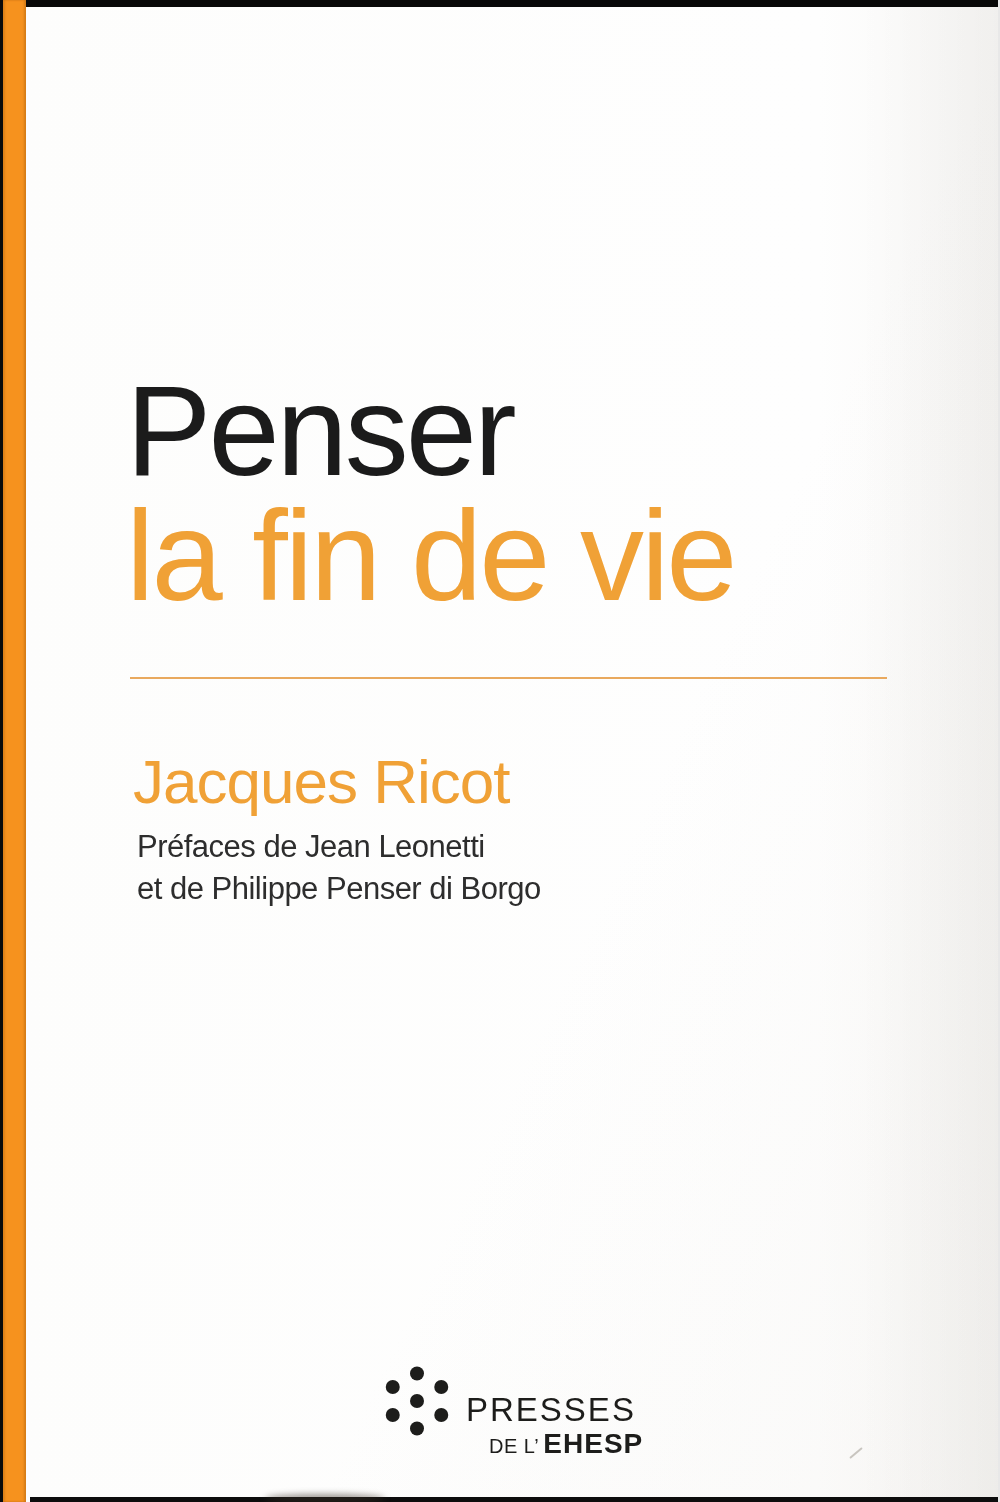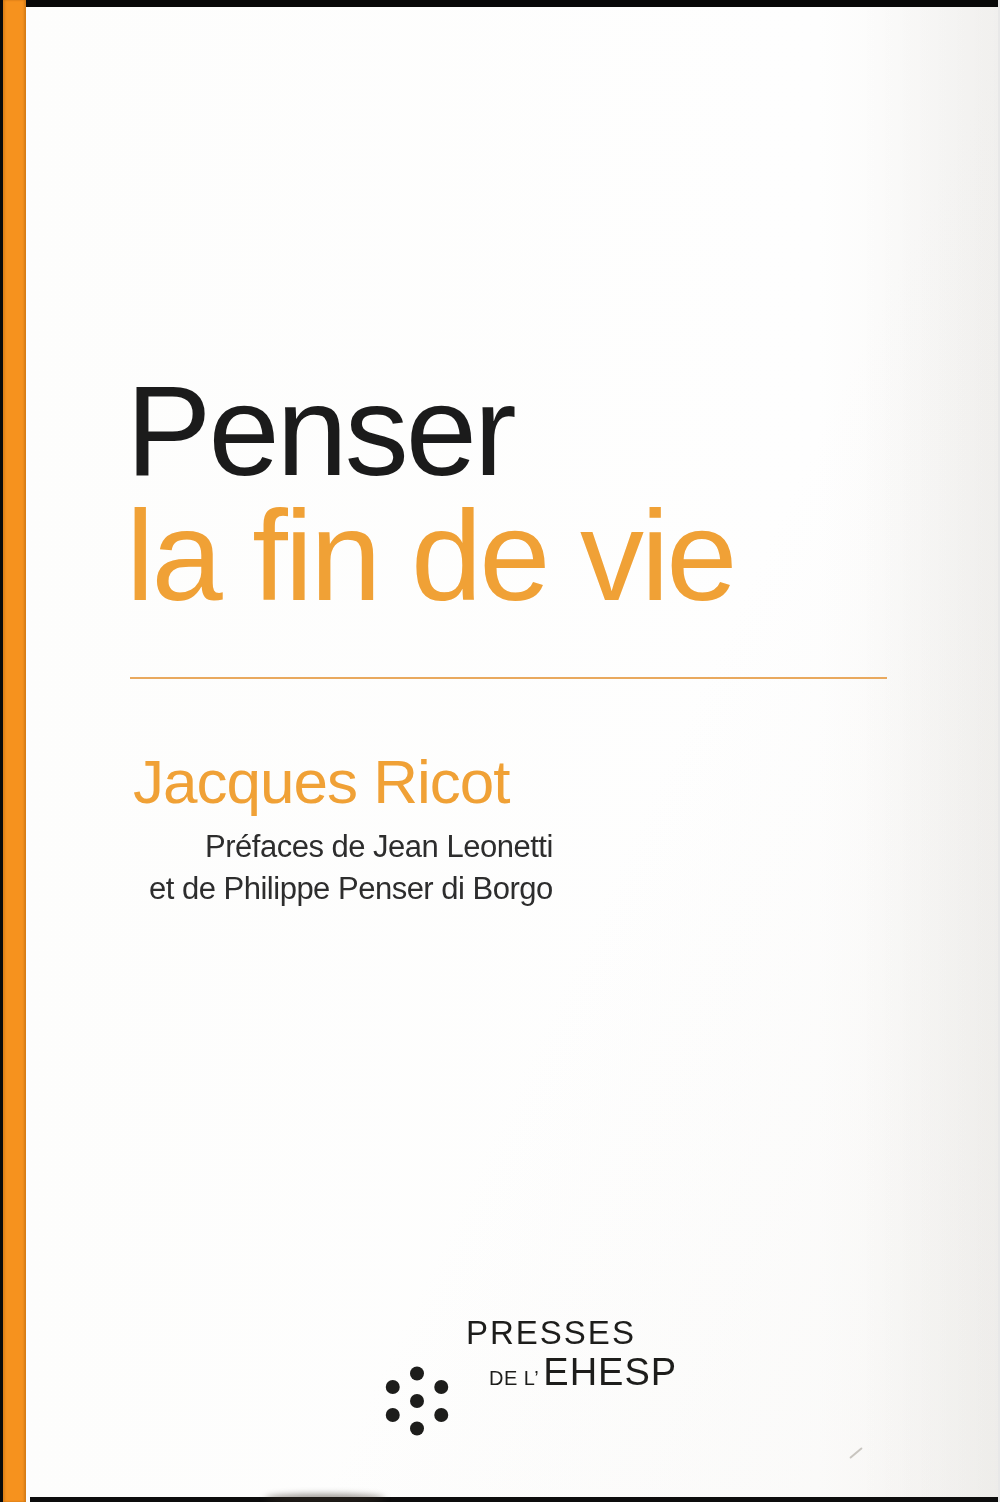"Préfaces de Jean Leonetti" .prefaces { left: 149px -> 137px; text-align: right -> none }
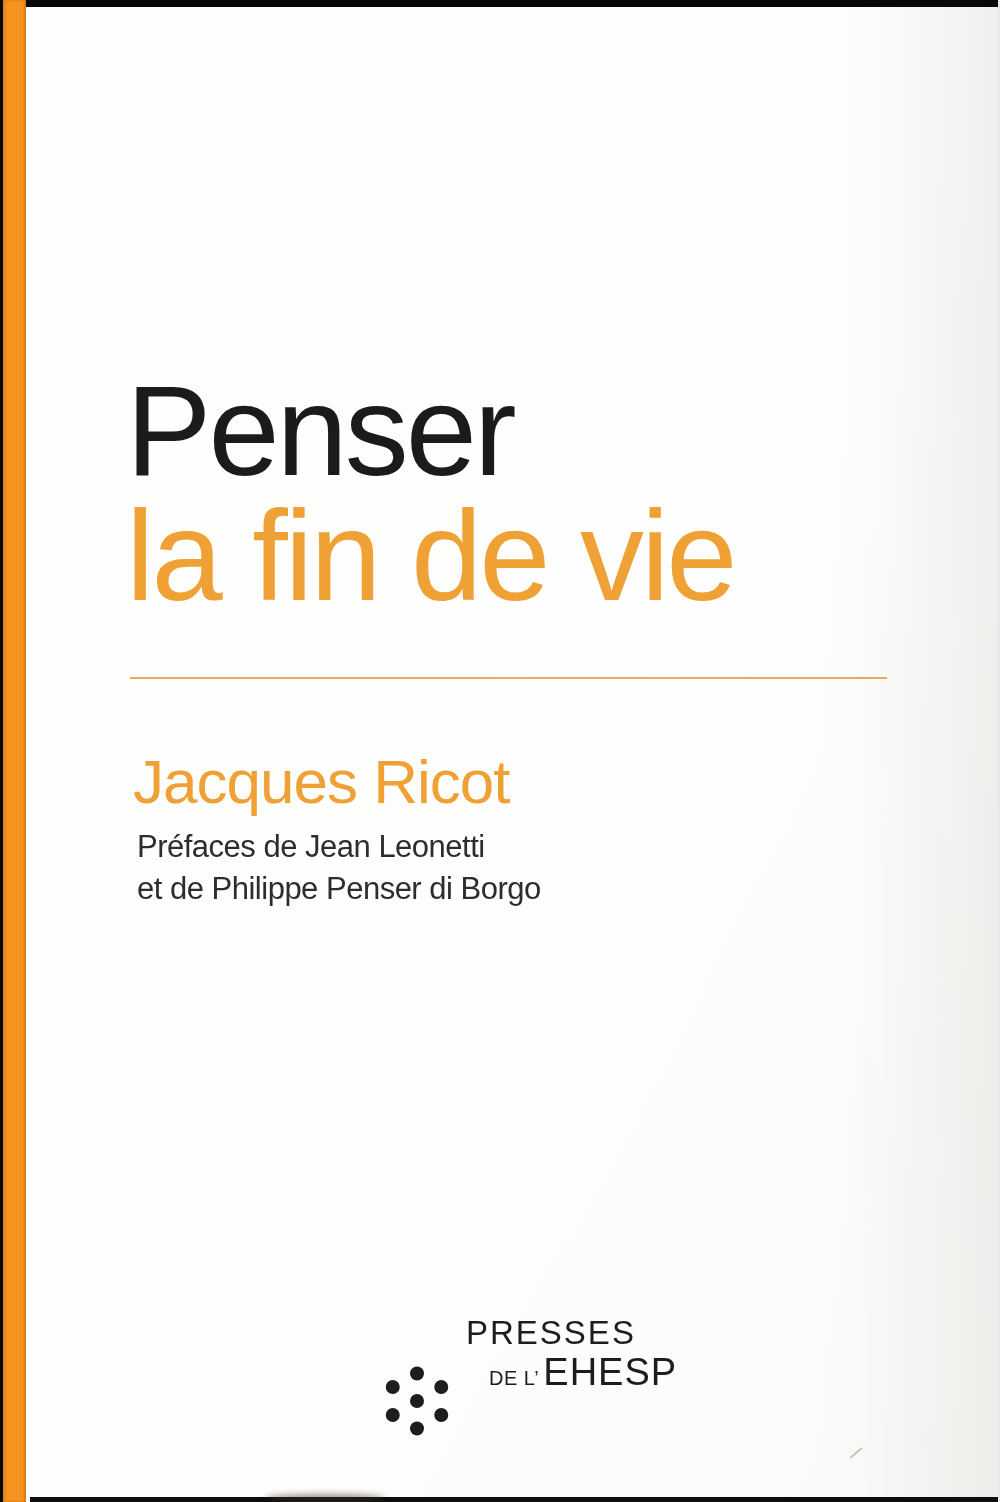"PRESSES" .logo-text { top: 1316px -> 1393px }
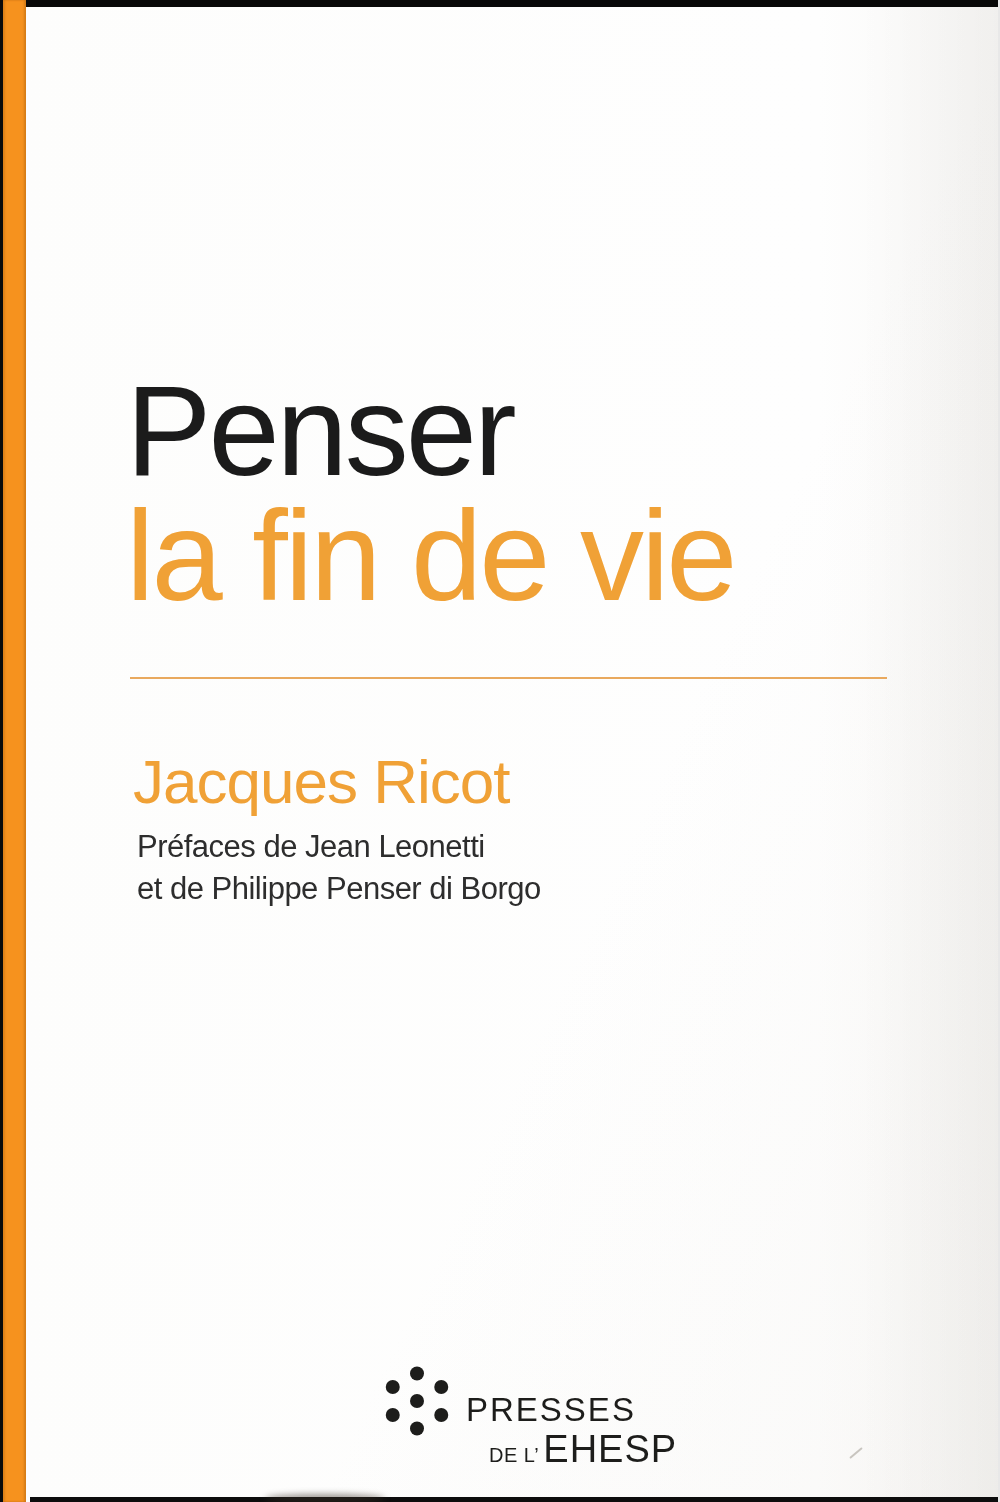"EHESP" .logo-text .big-caps { font-size: 38px -> 28px; font-weight: 400 -> 700 }
